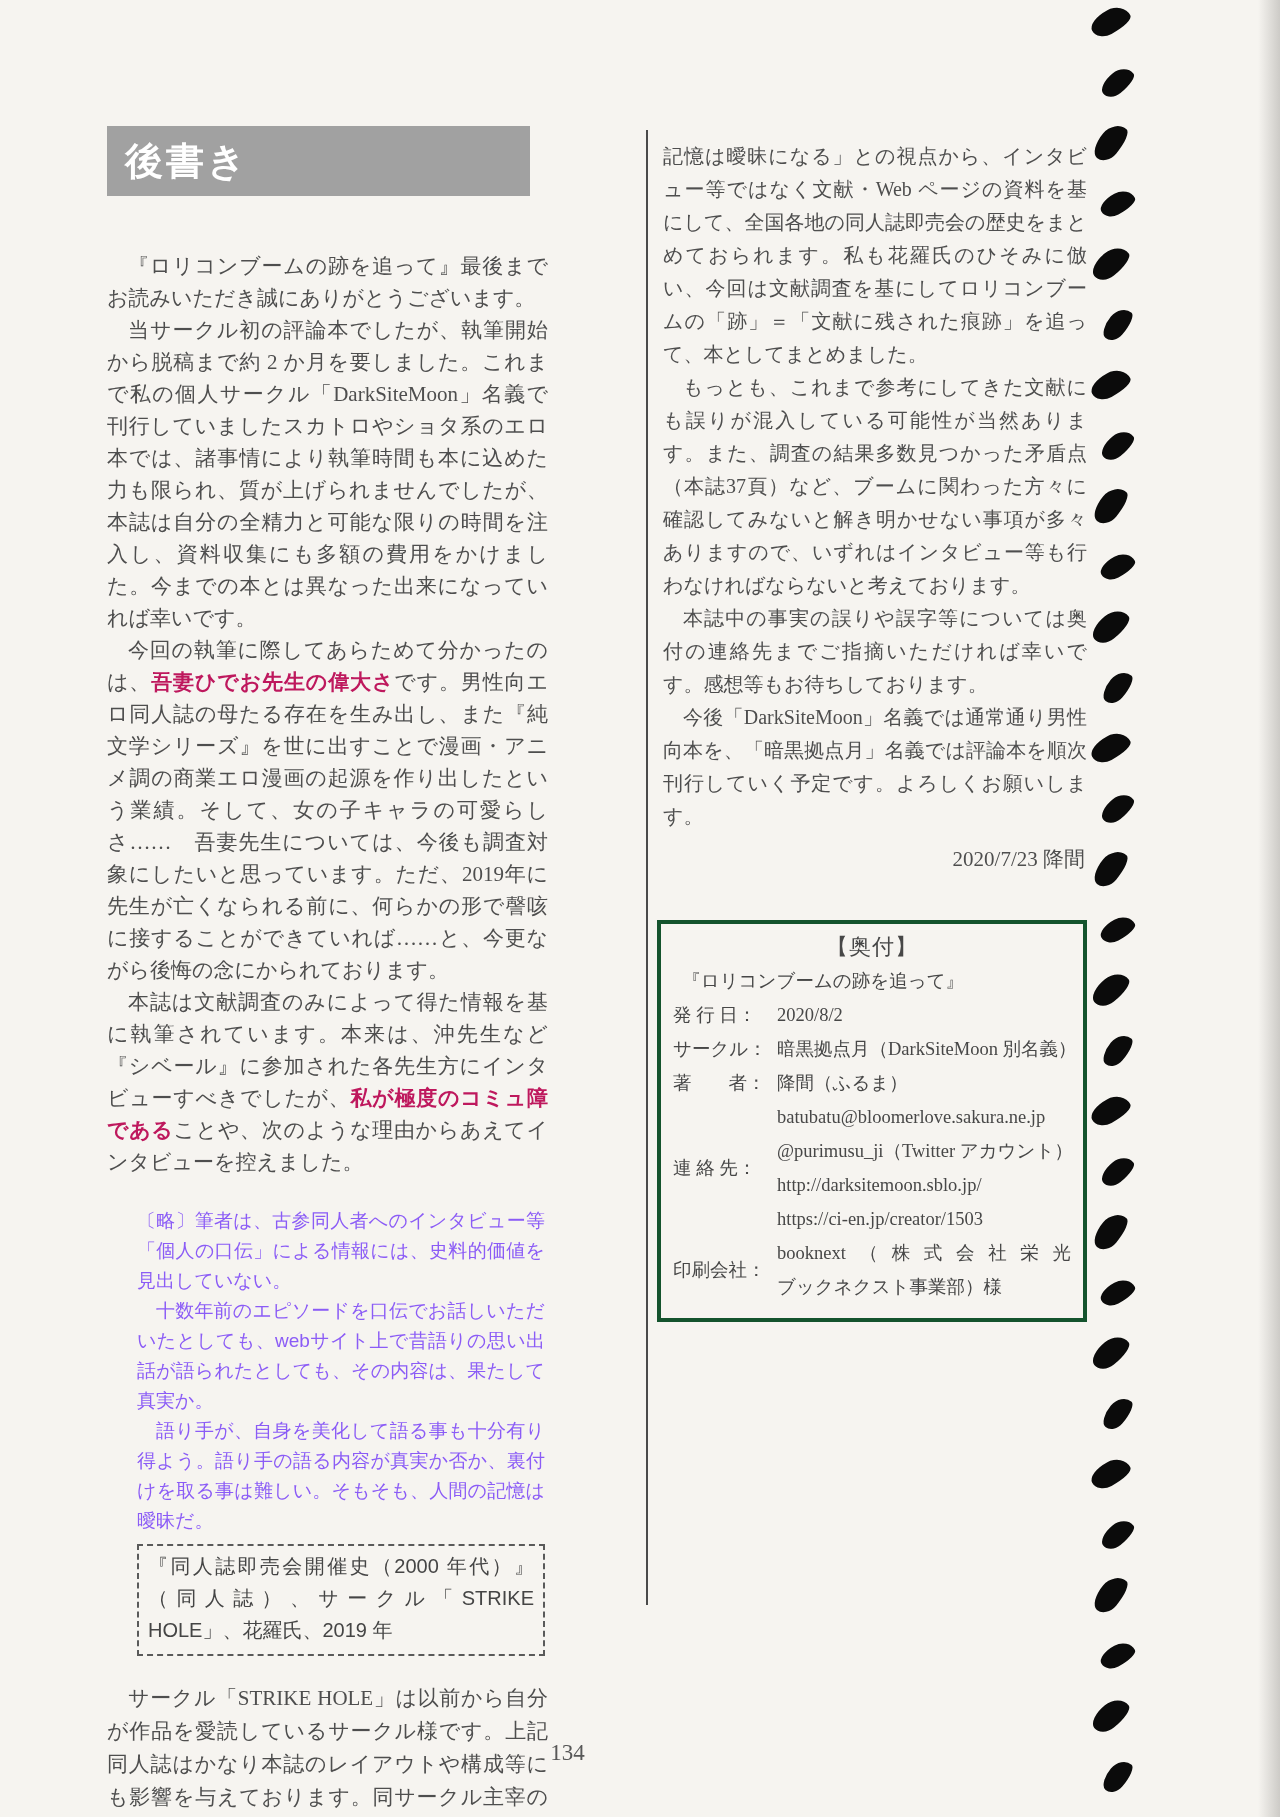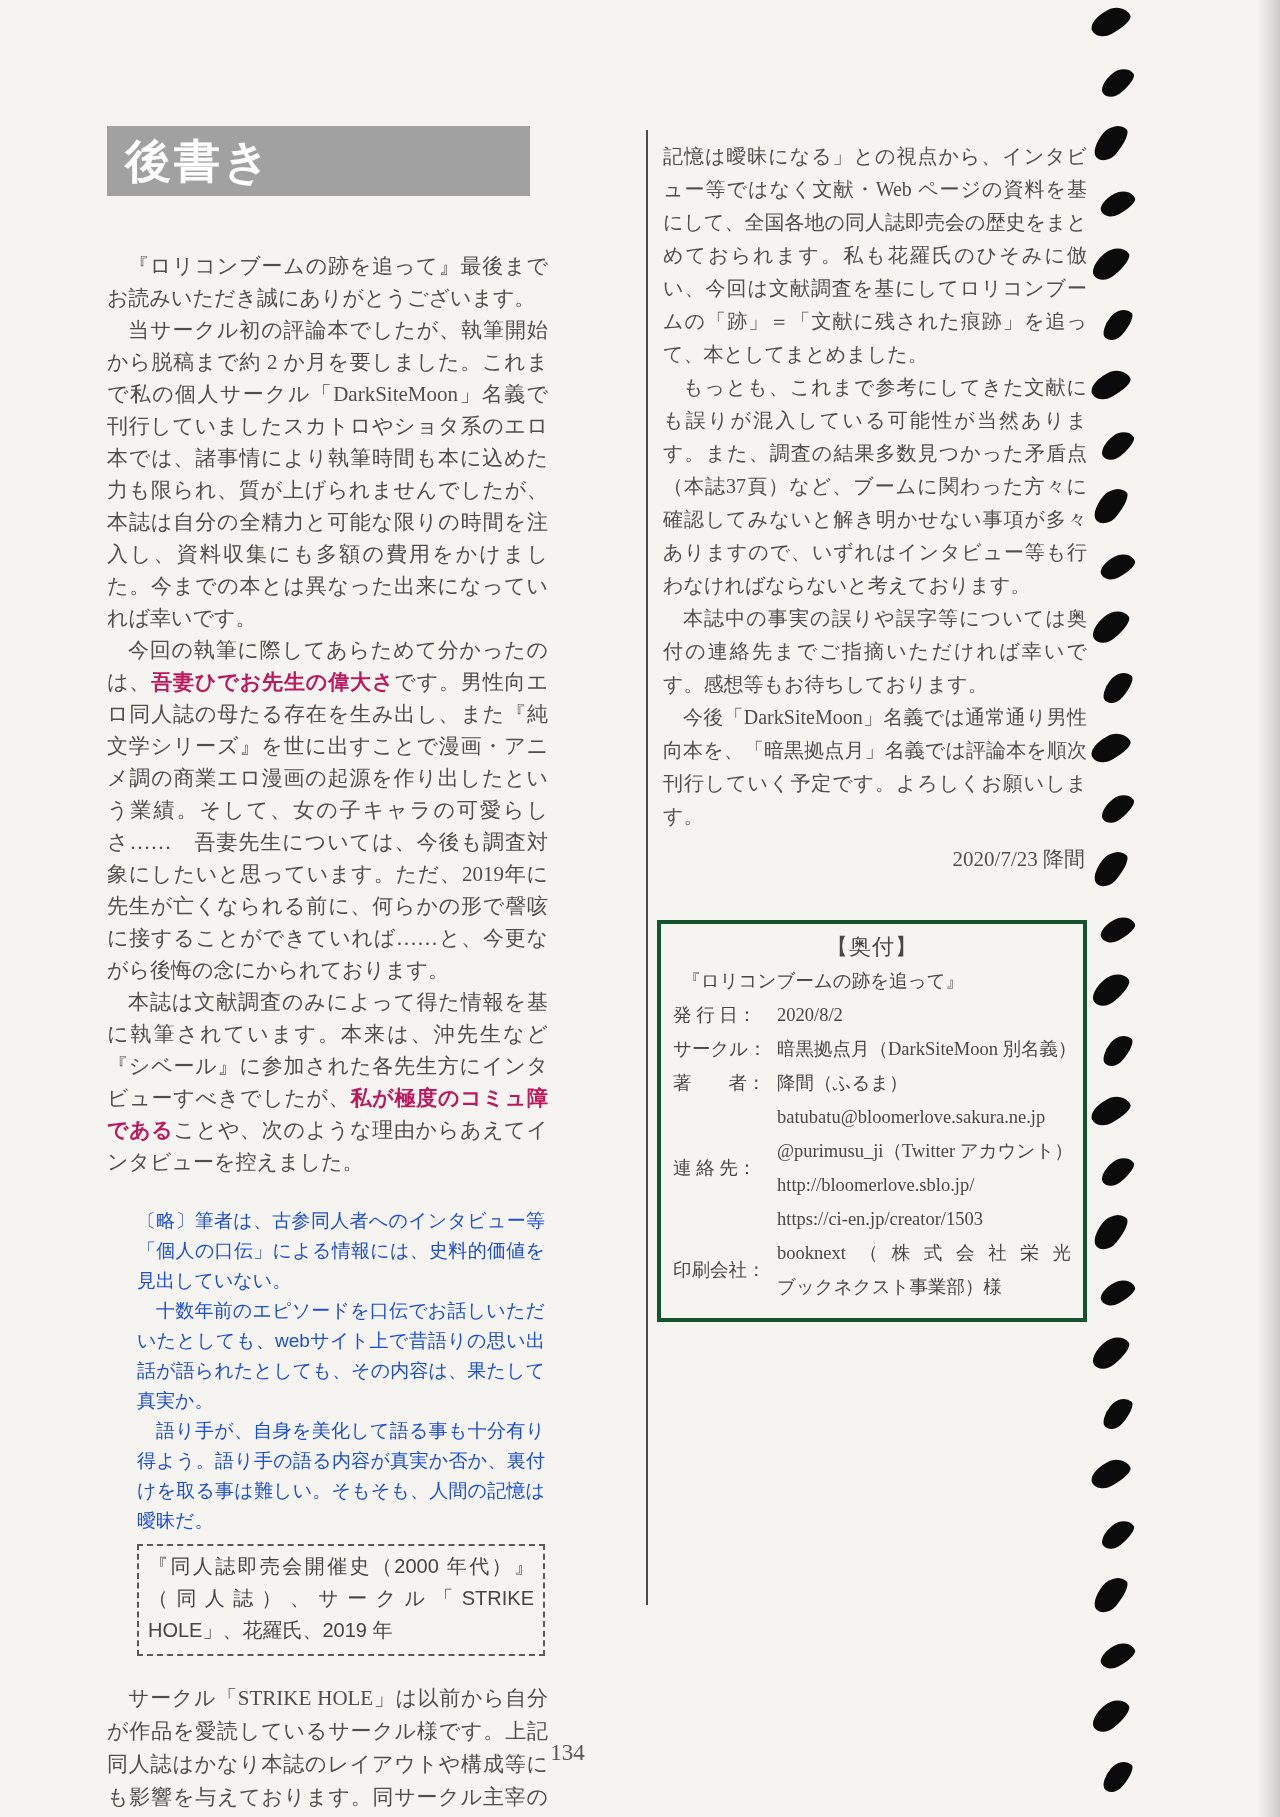"後書き" .header-title { font-size: 46px -> 38px }
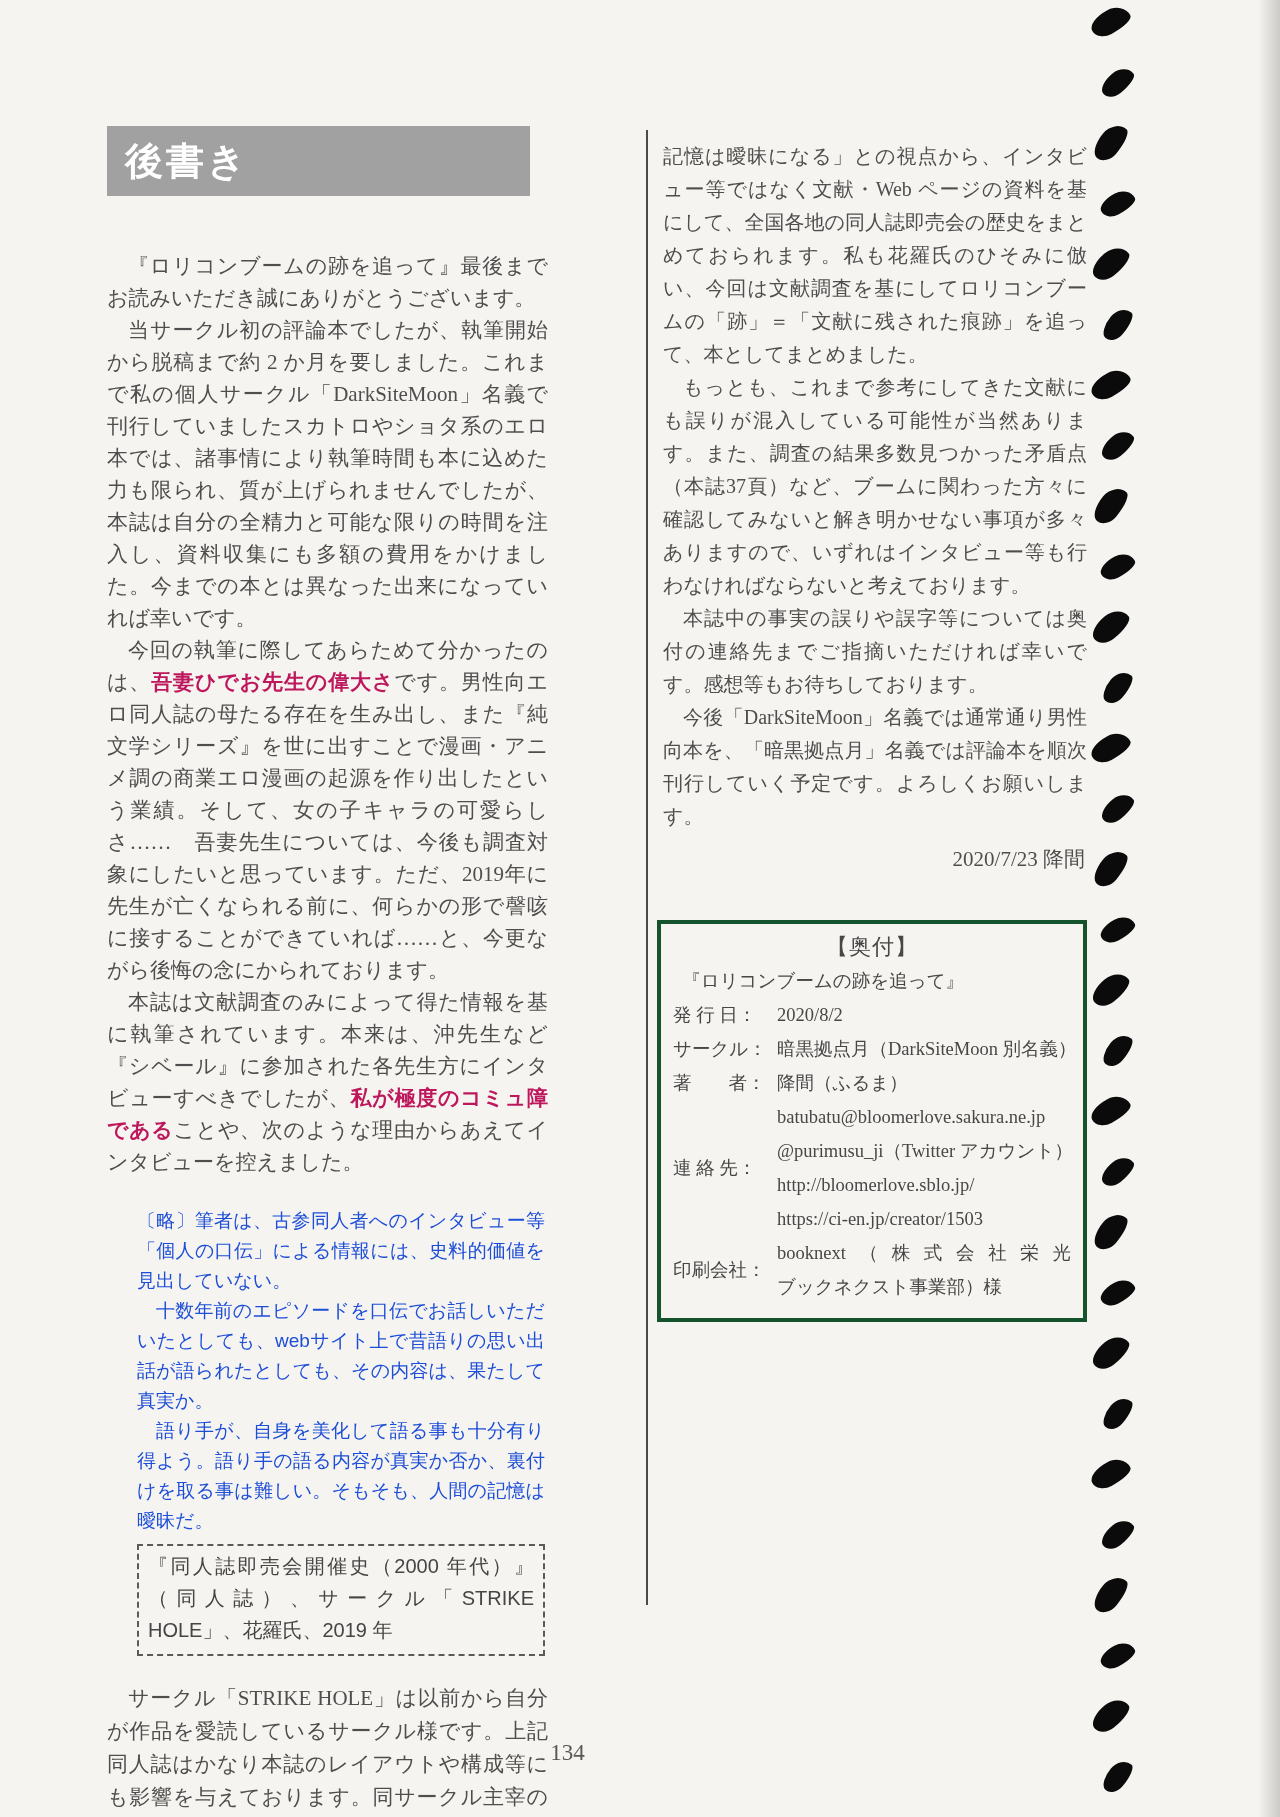"http://bloomerlove.sblo.jp/" span.c-line { text: http://bloomerlove.sblo.jp/ -> http://darksitemoon.sblo.jp/ }
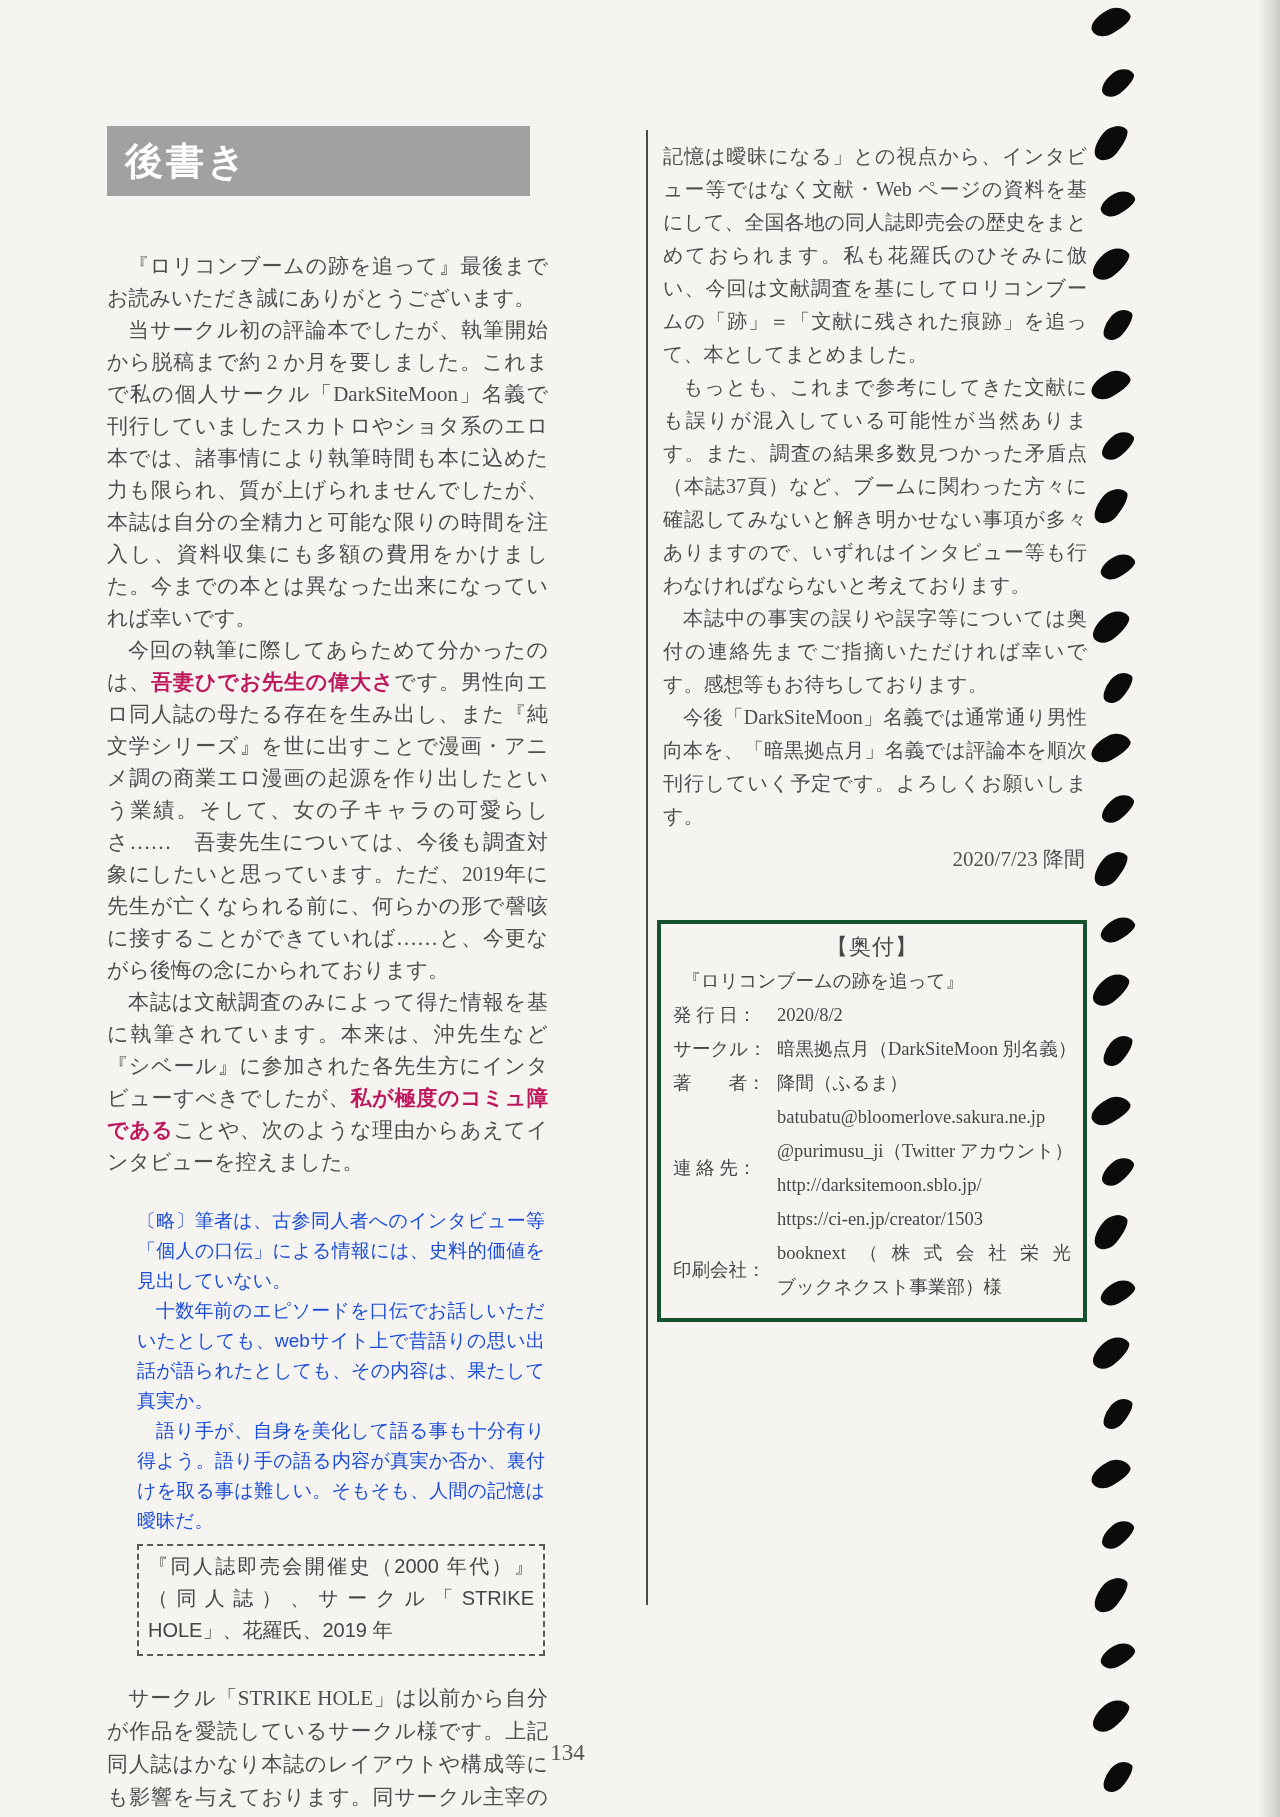"〔略〕筆者は、古参同人者へのインタビュー等「個人の口伝」による情報には、史料的価" .quote { color: #1d4ed8 -> #8b5cf6 }
